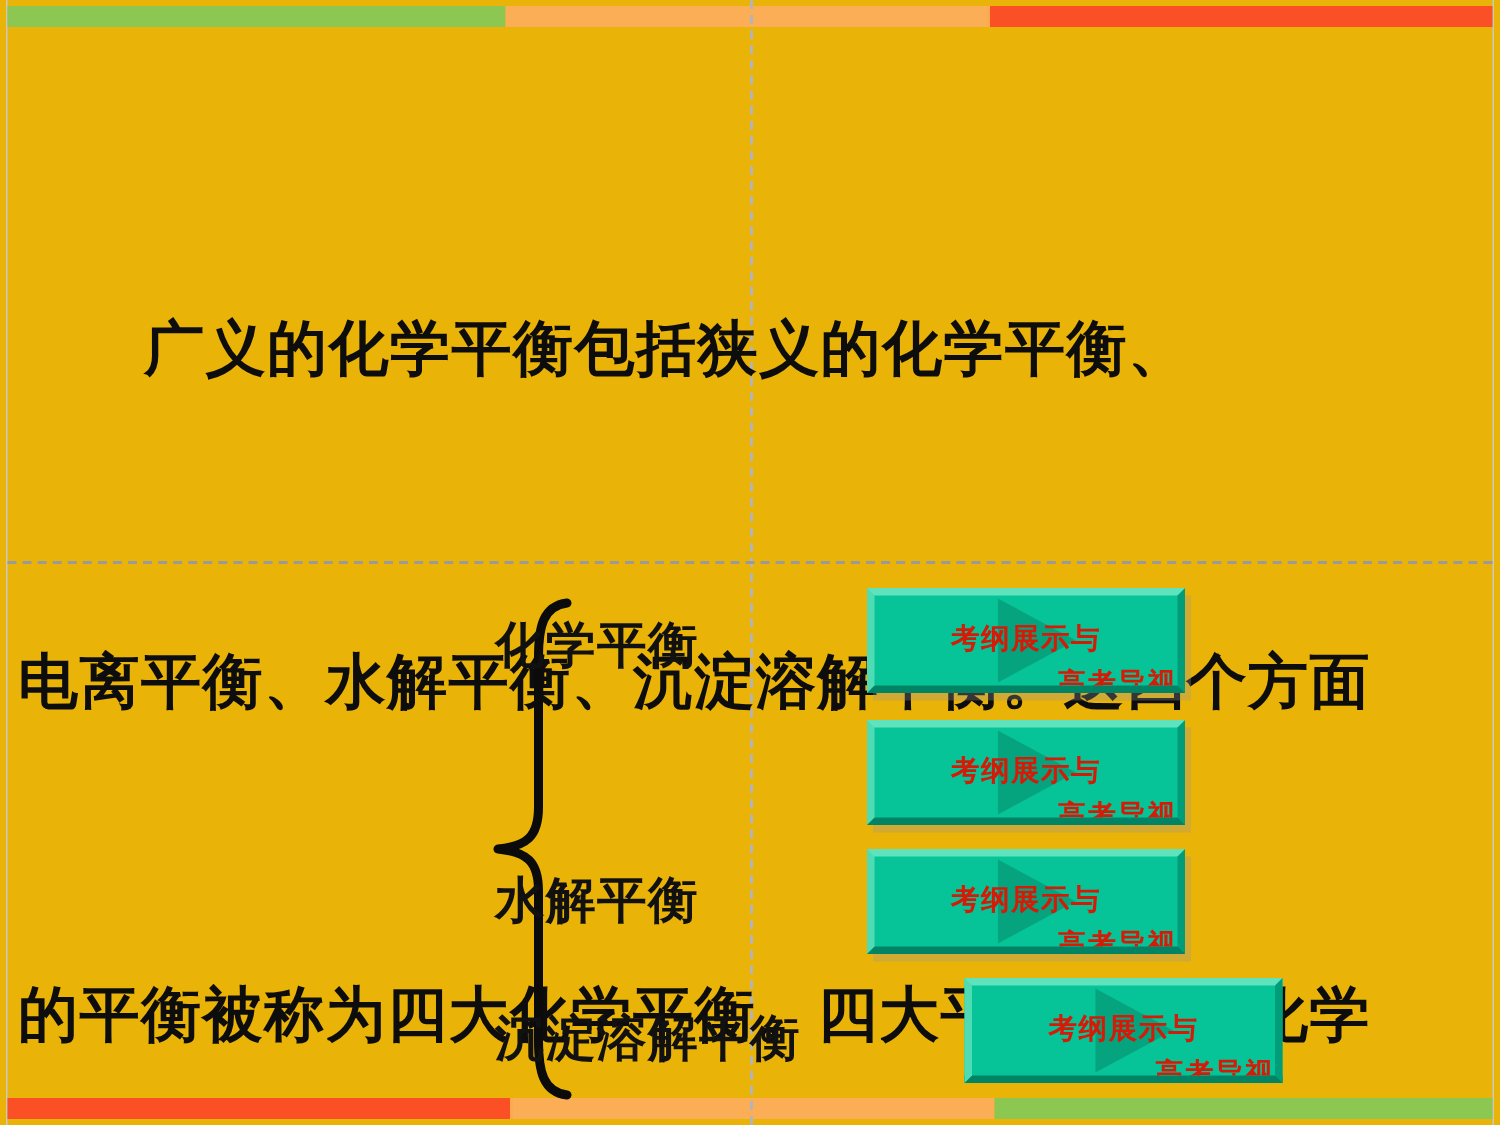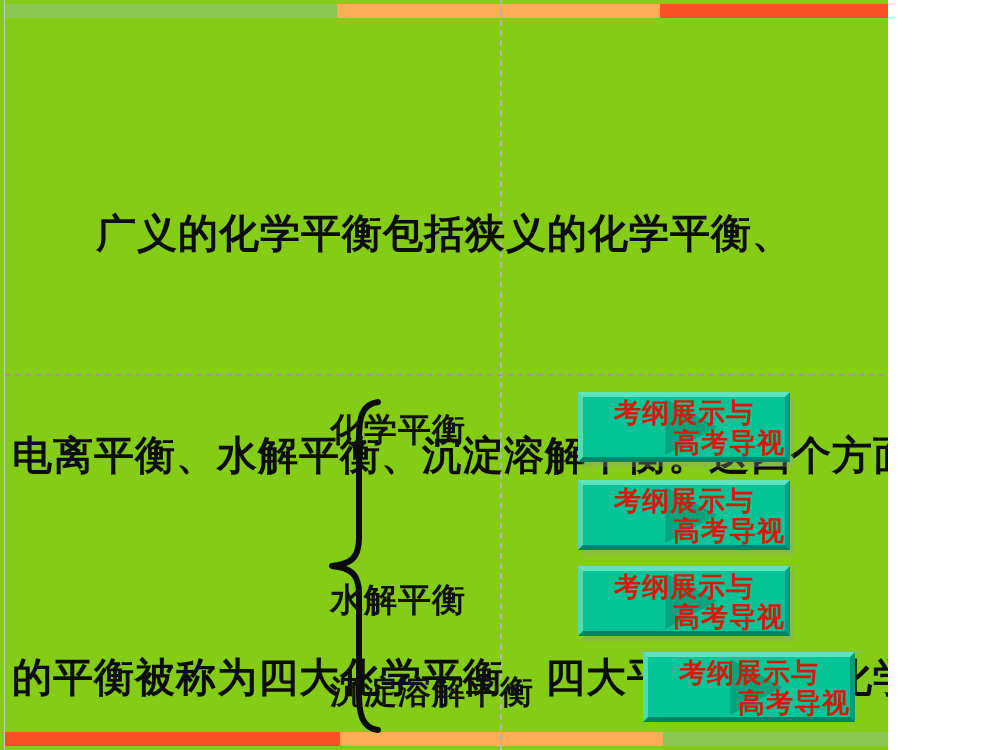"广义的化学平衡包括狭义的化学平衡、" #slide { background: #84cc16 -> #eab308; width: 888px -> 1000px }
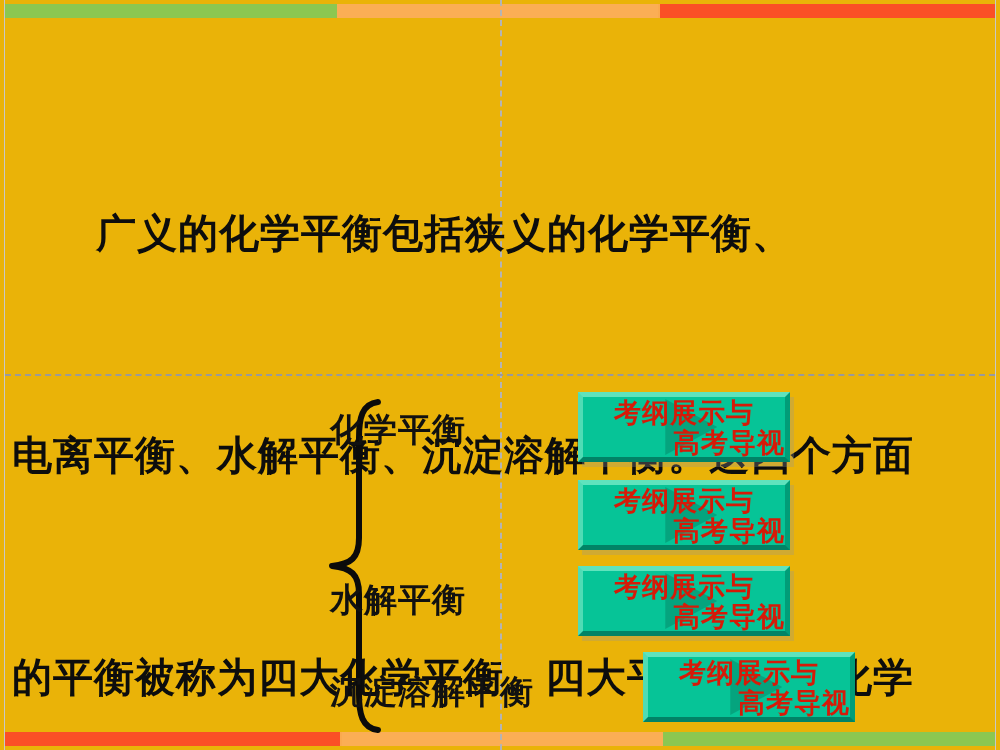"考纲展示与" .vid-btn .btn-text { font-size: 27px -> 19px; padding-top: 1px -> 14px }
